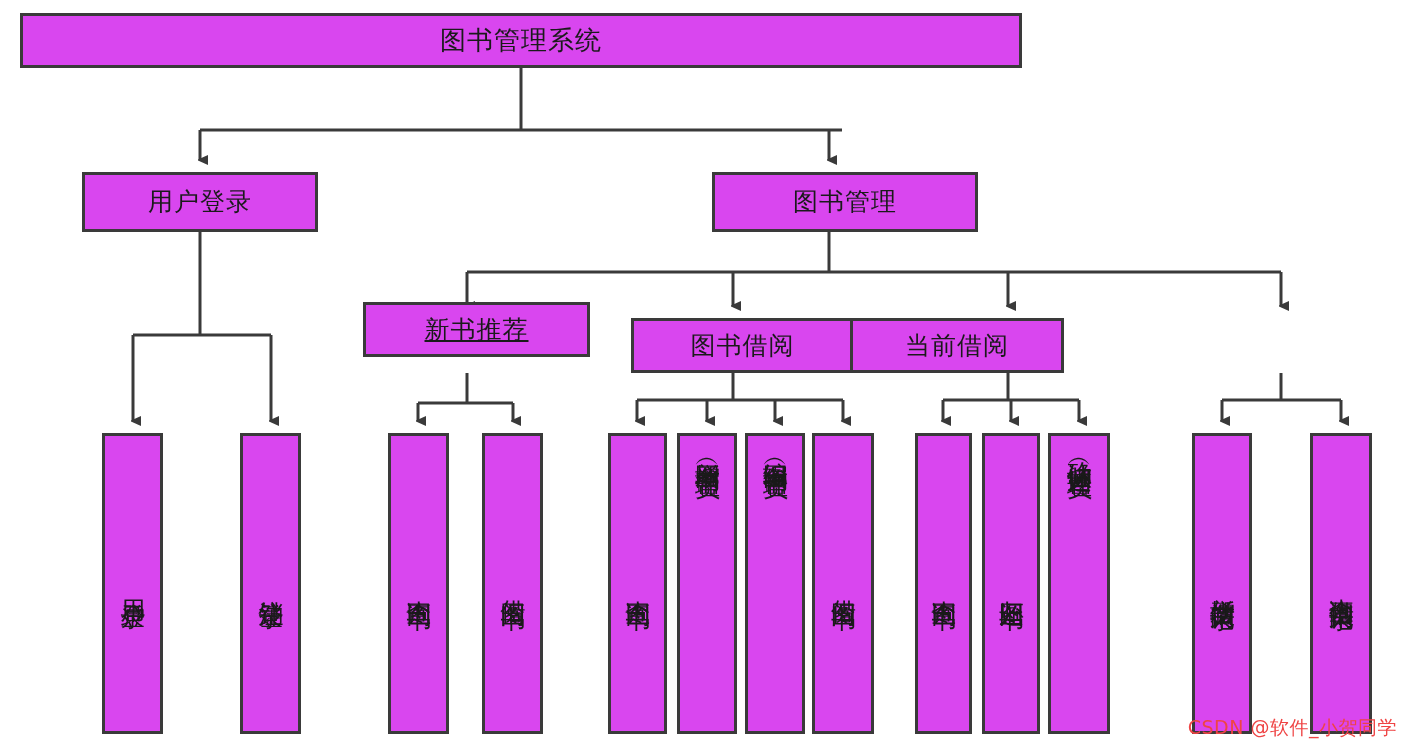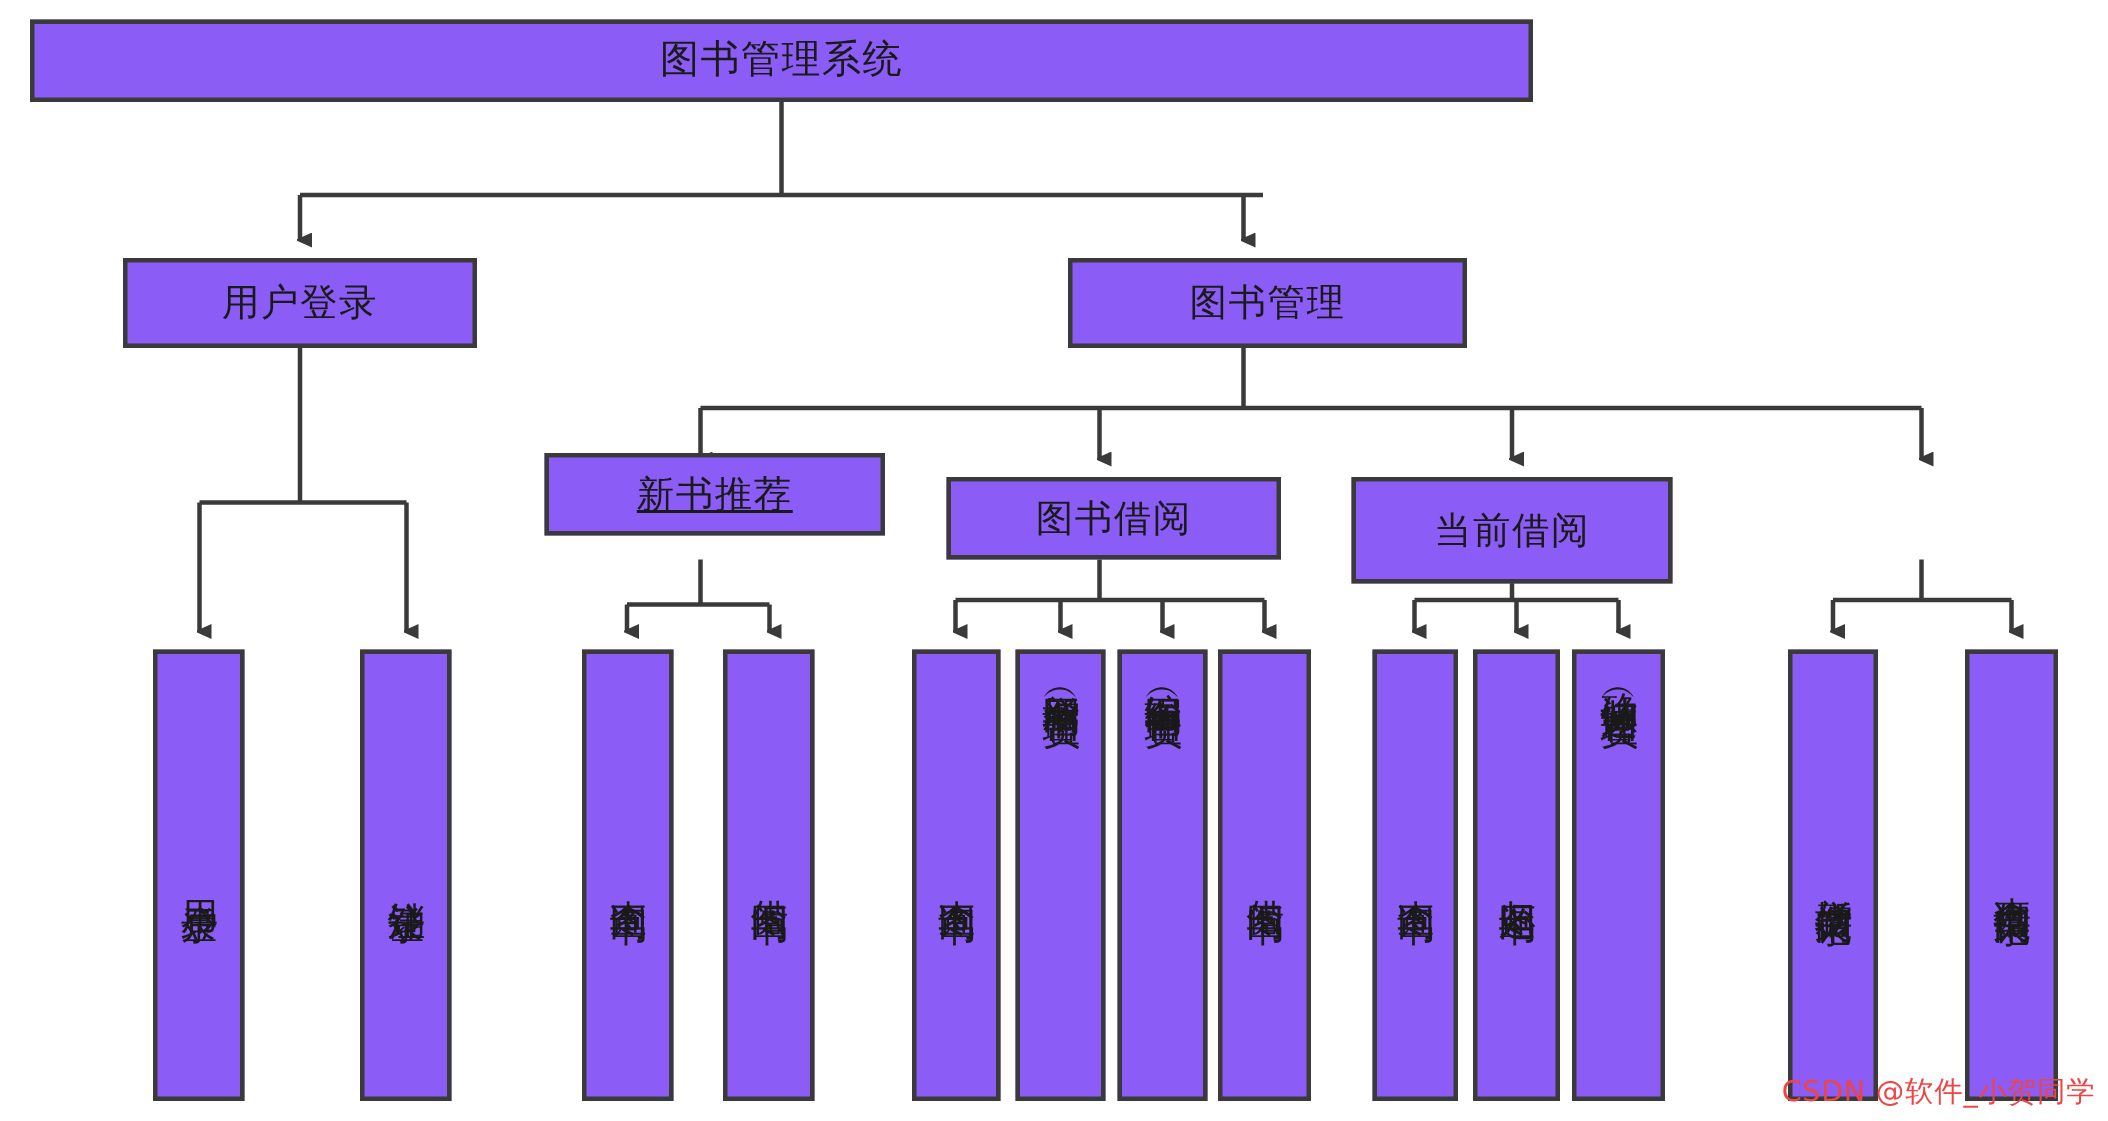"图书管理系统" .node { background: #8b5cf6 -> #d946ef }
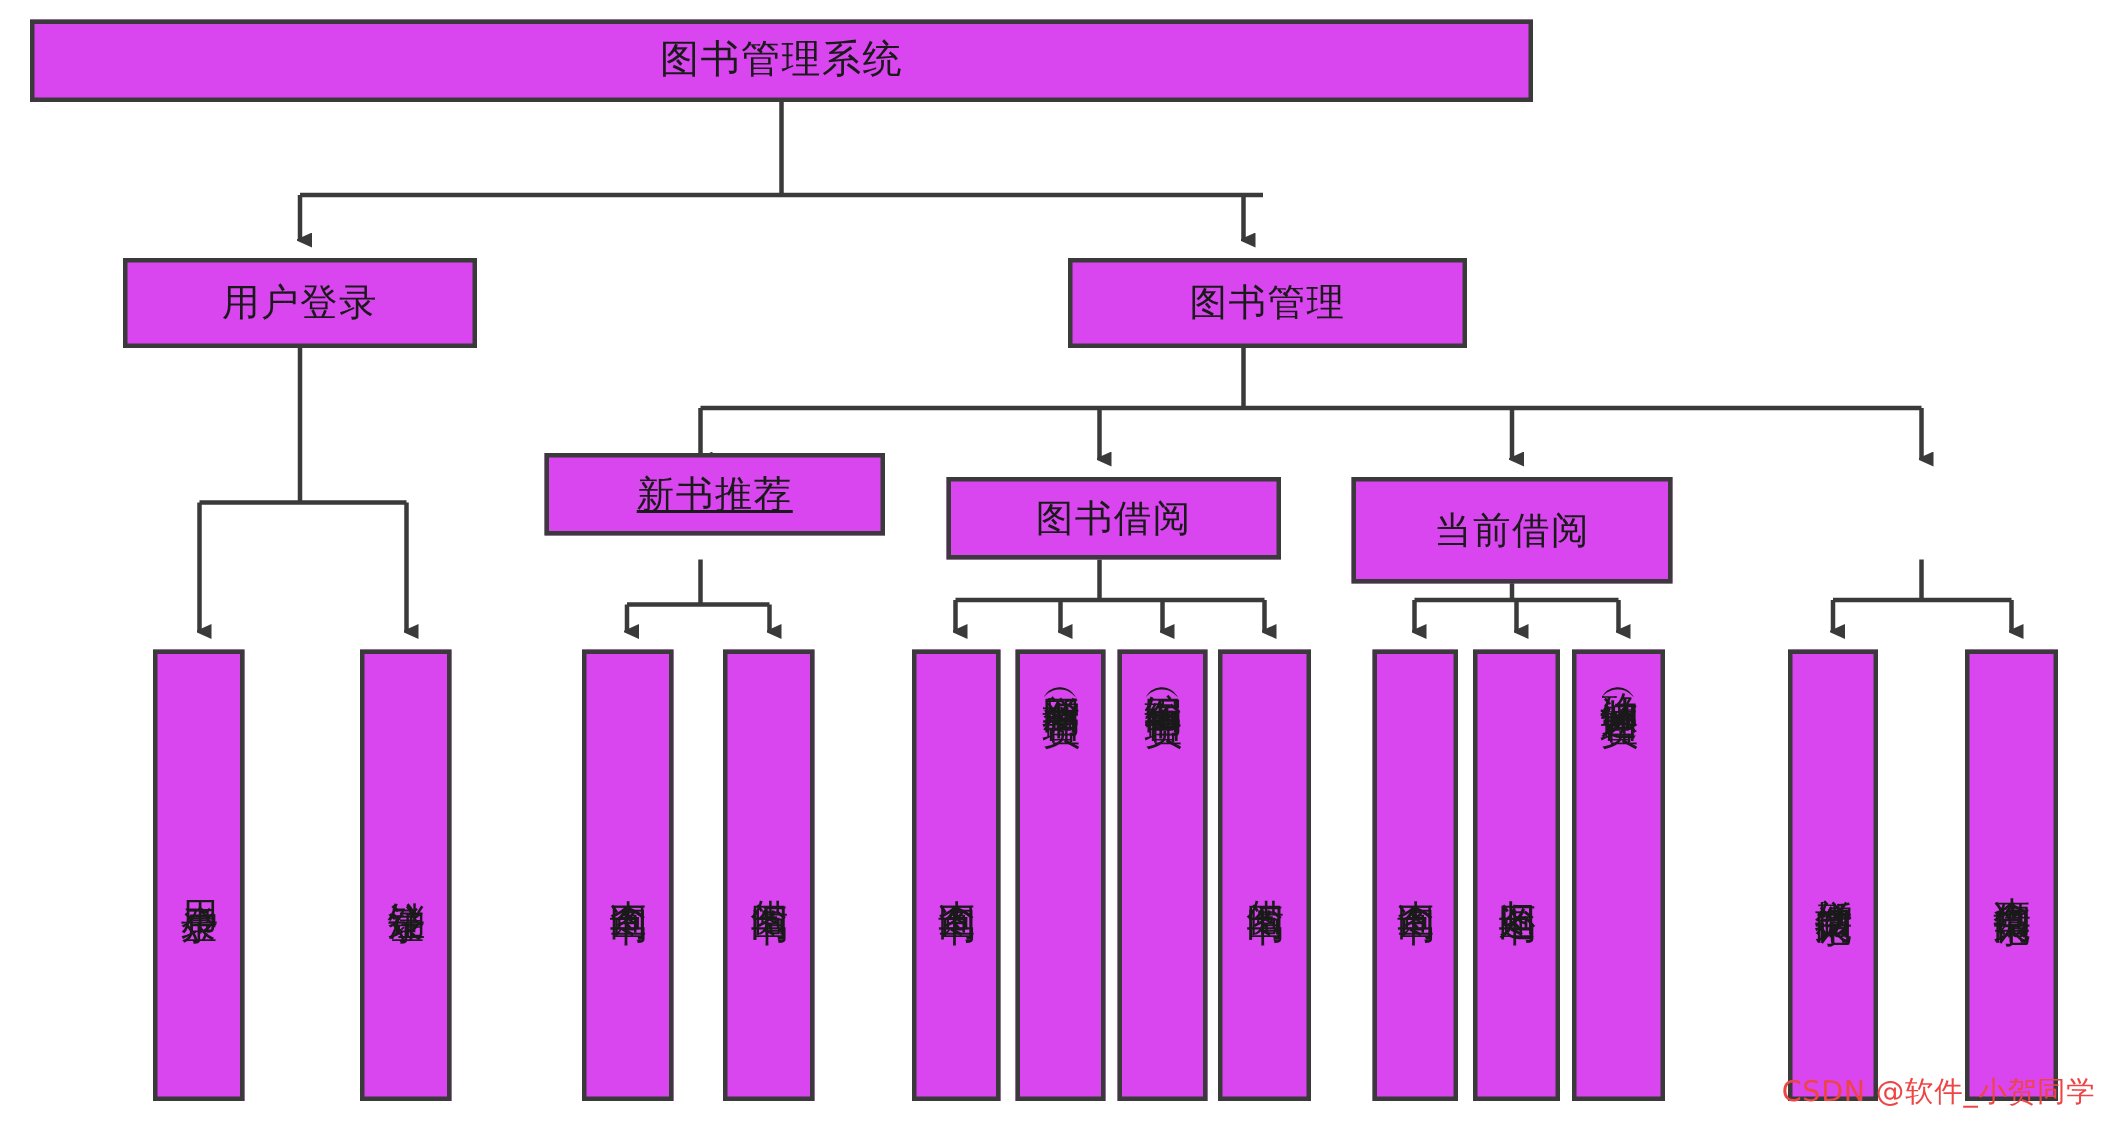"当前借阅" div.node { height: 71px -> 55px; left: 901px -> 850px }
